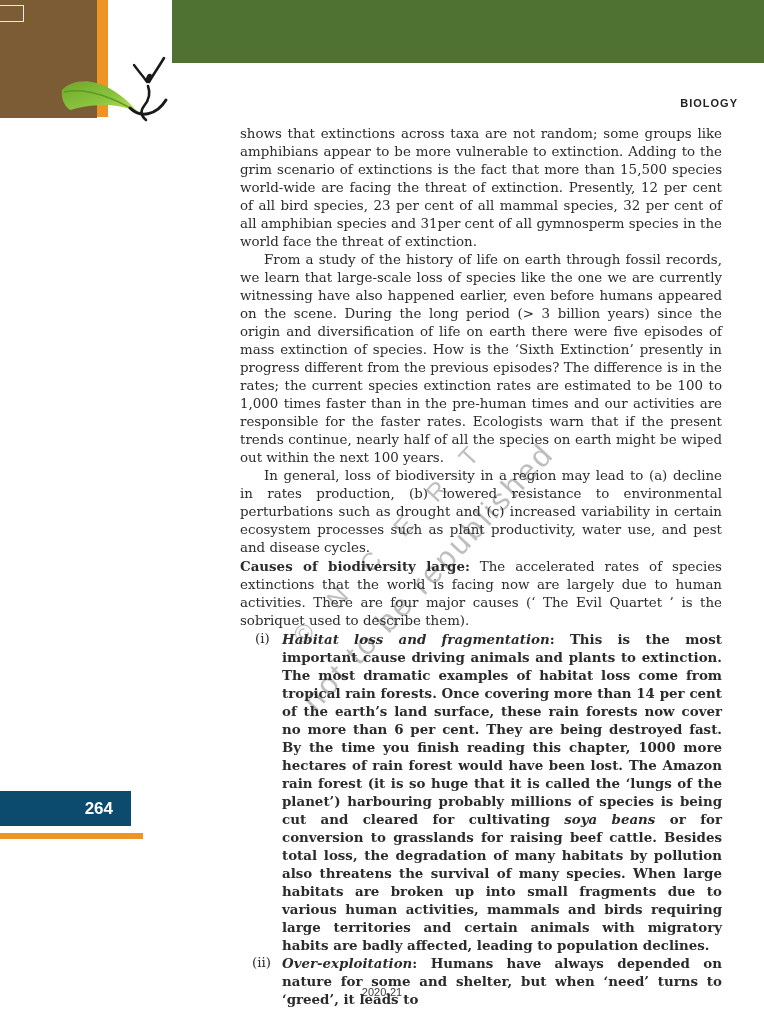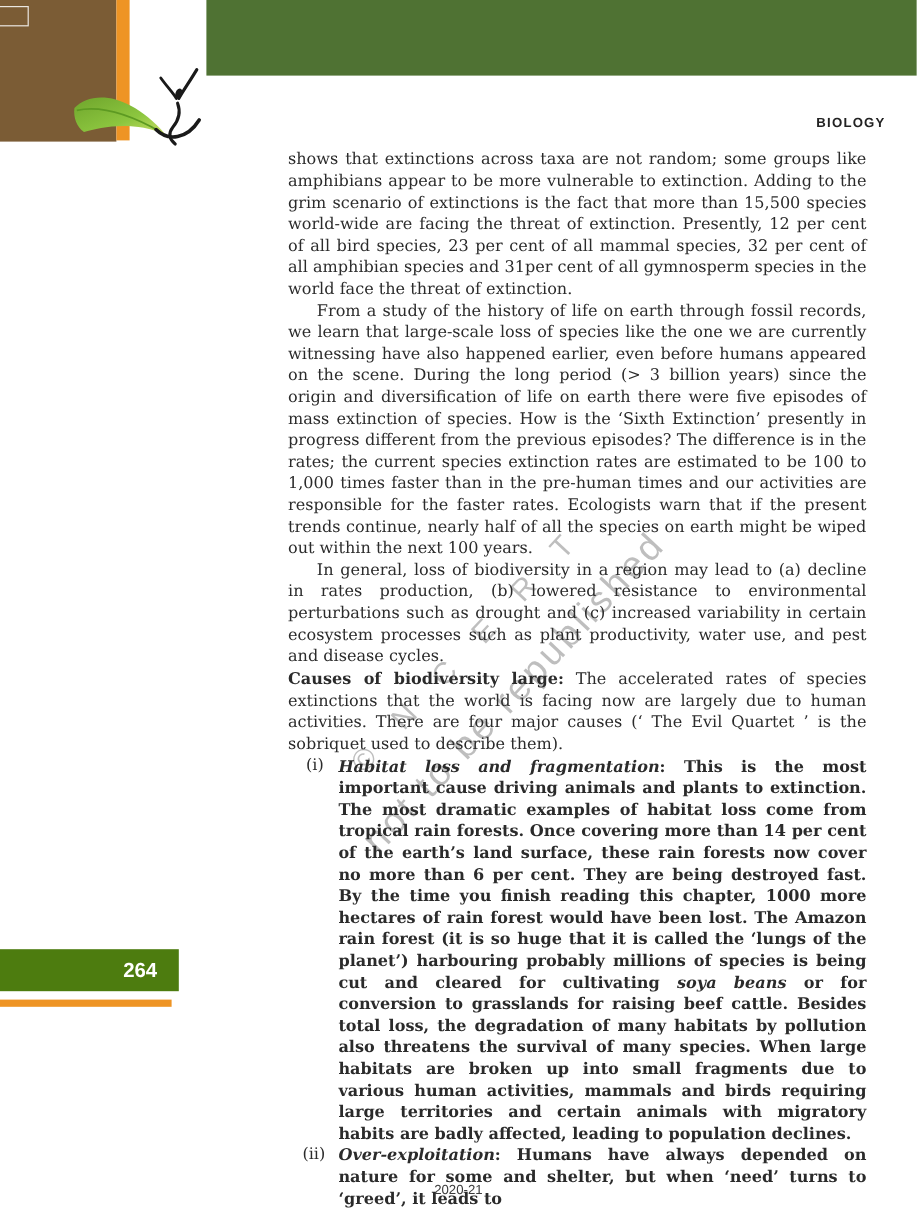"264" .page-num-box { background: #4d7c0f -> #0c4a6e; width: 149px -> 131px }
